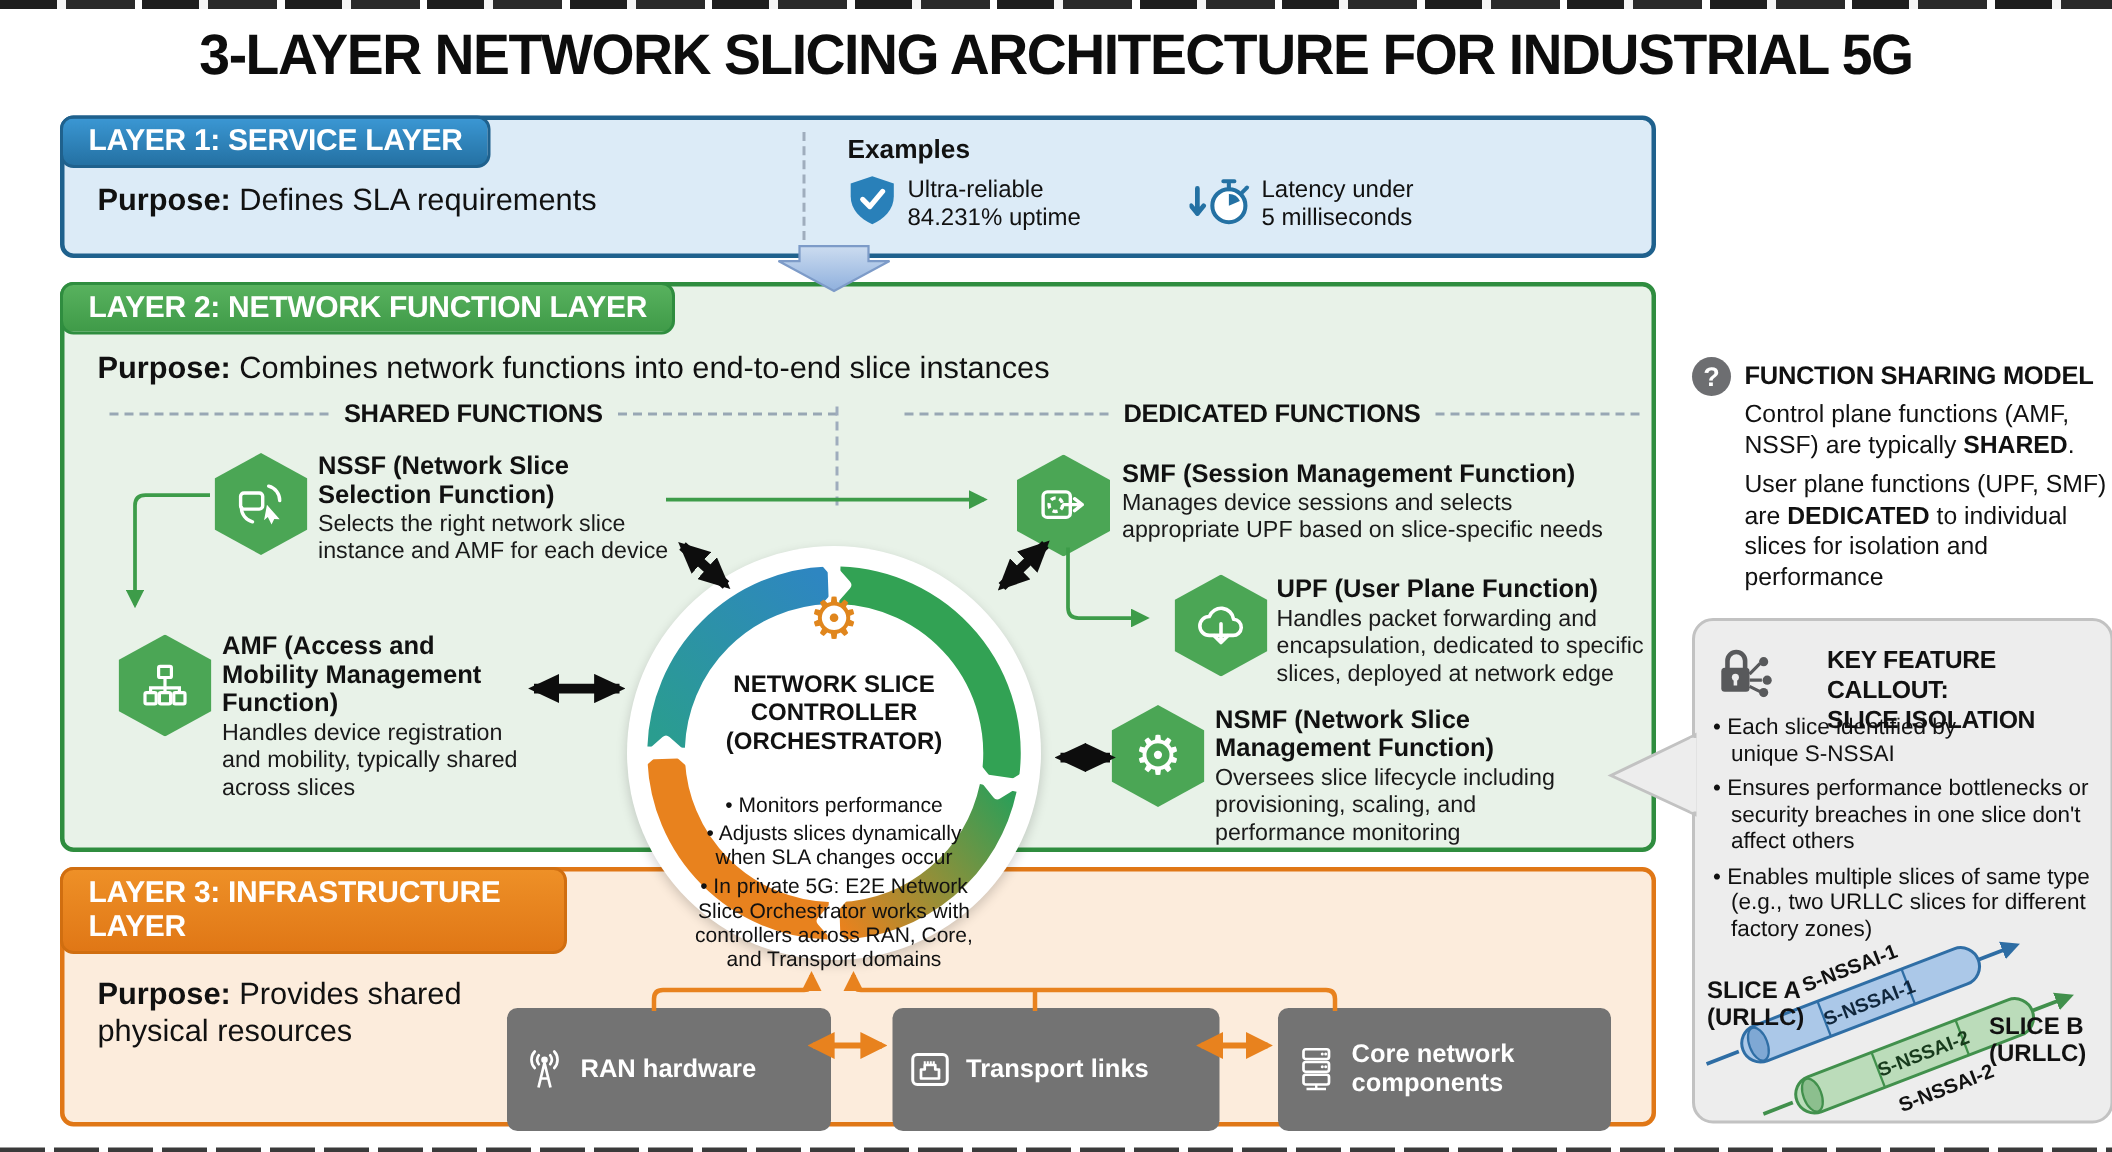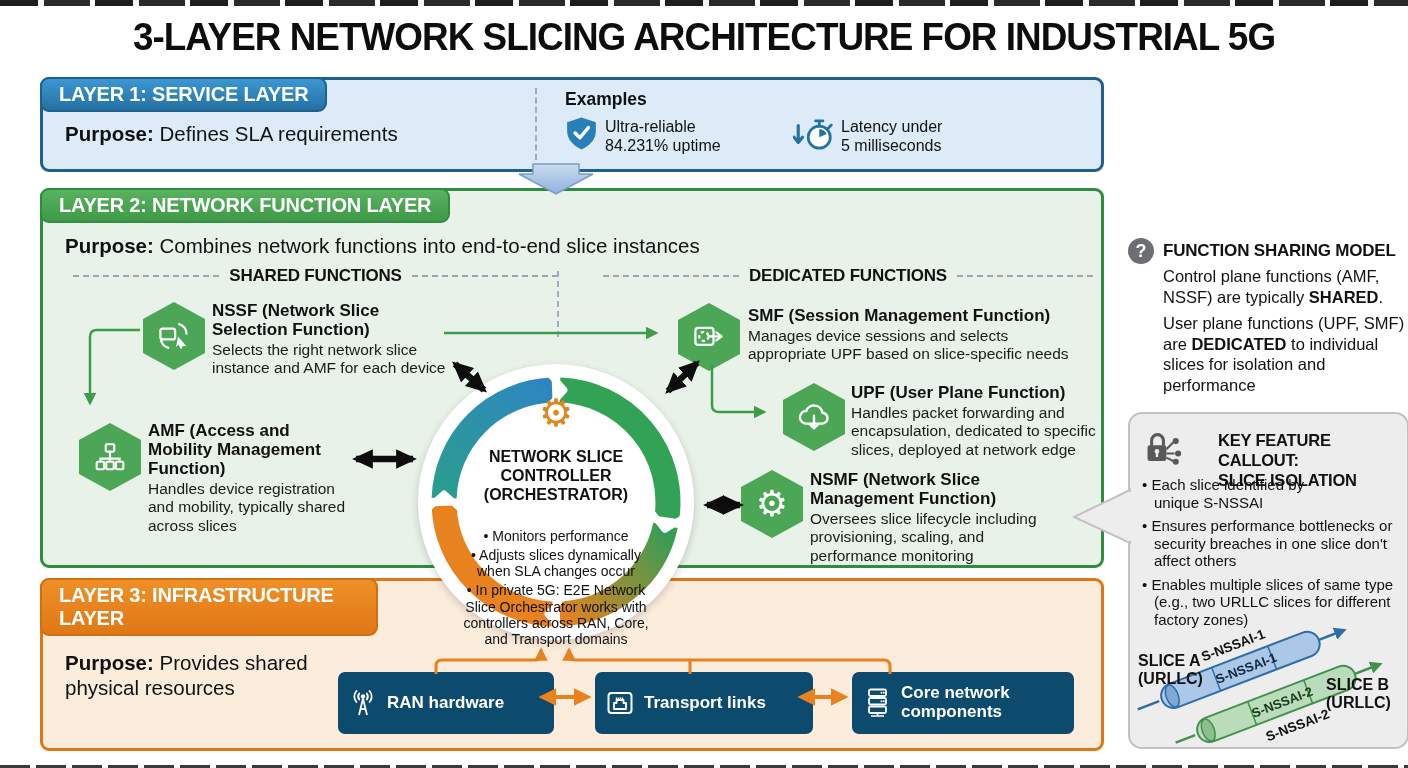"RAN hardware" .comp-box { background: #0c4a6e -> #737373; padding: 6px 10px -> 16px 10px }
